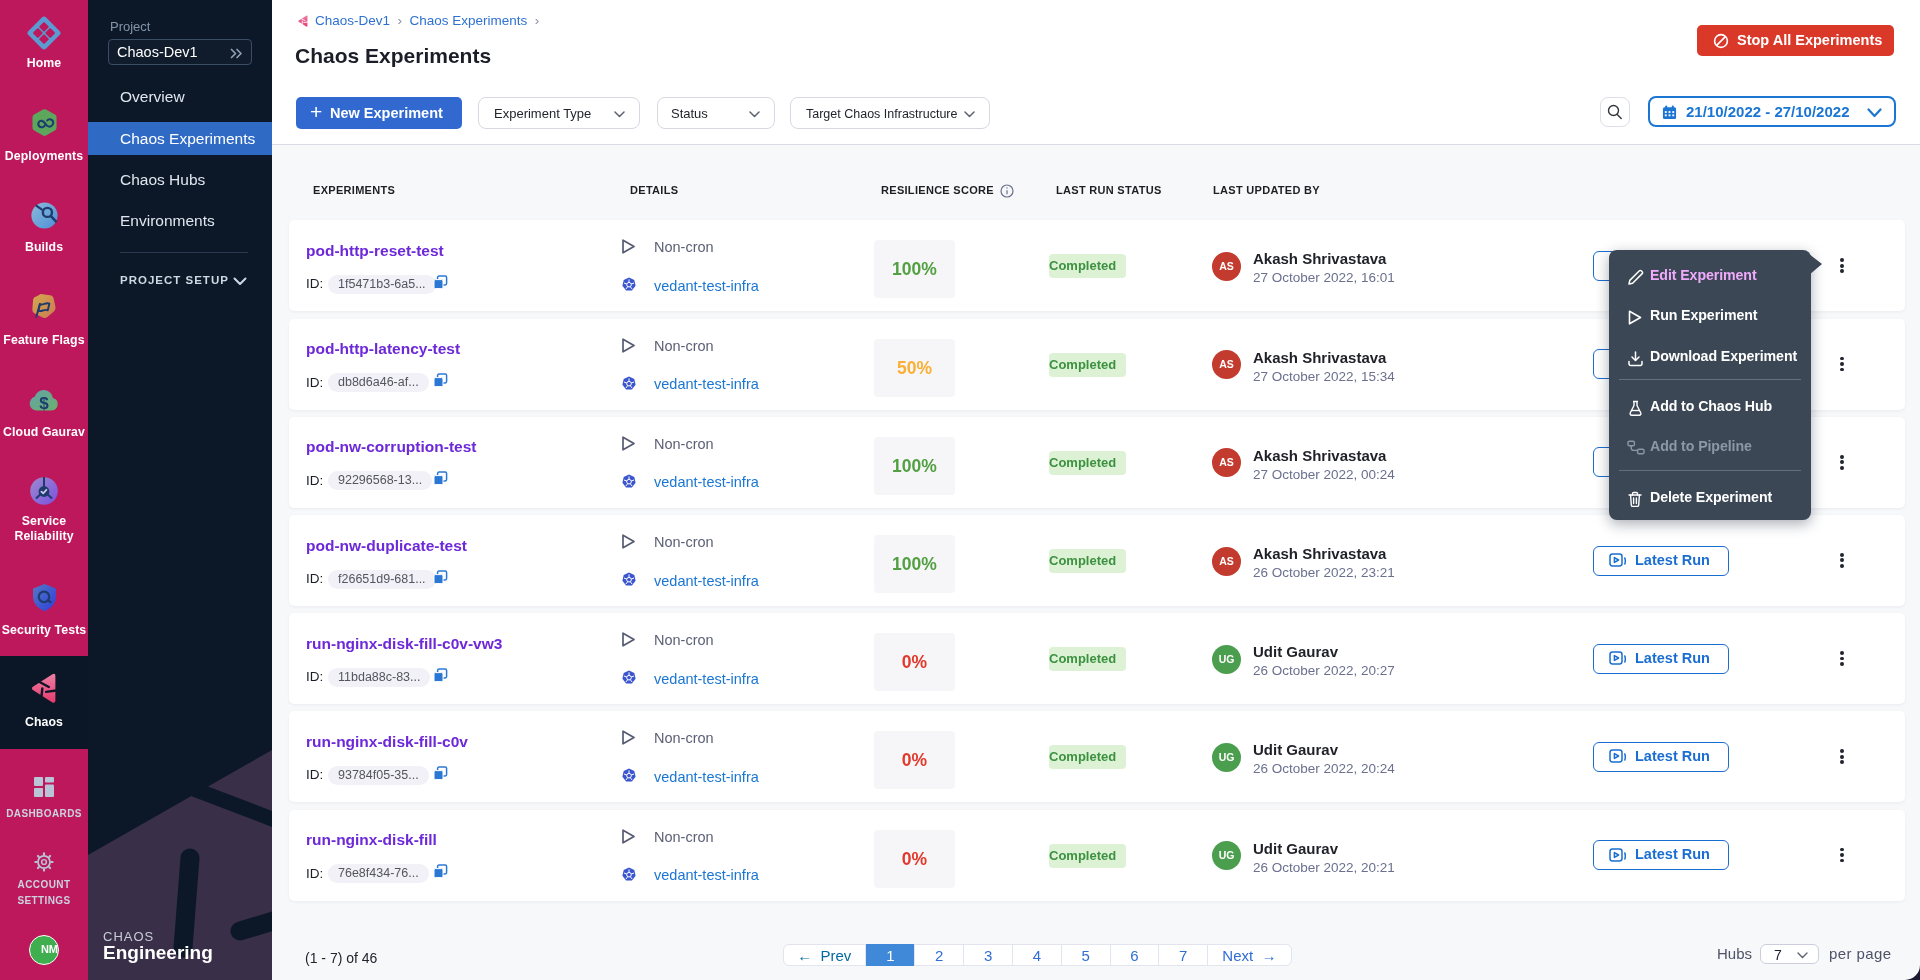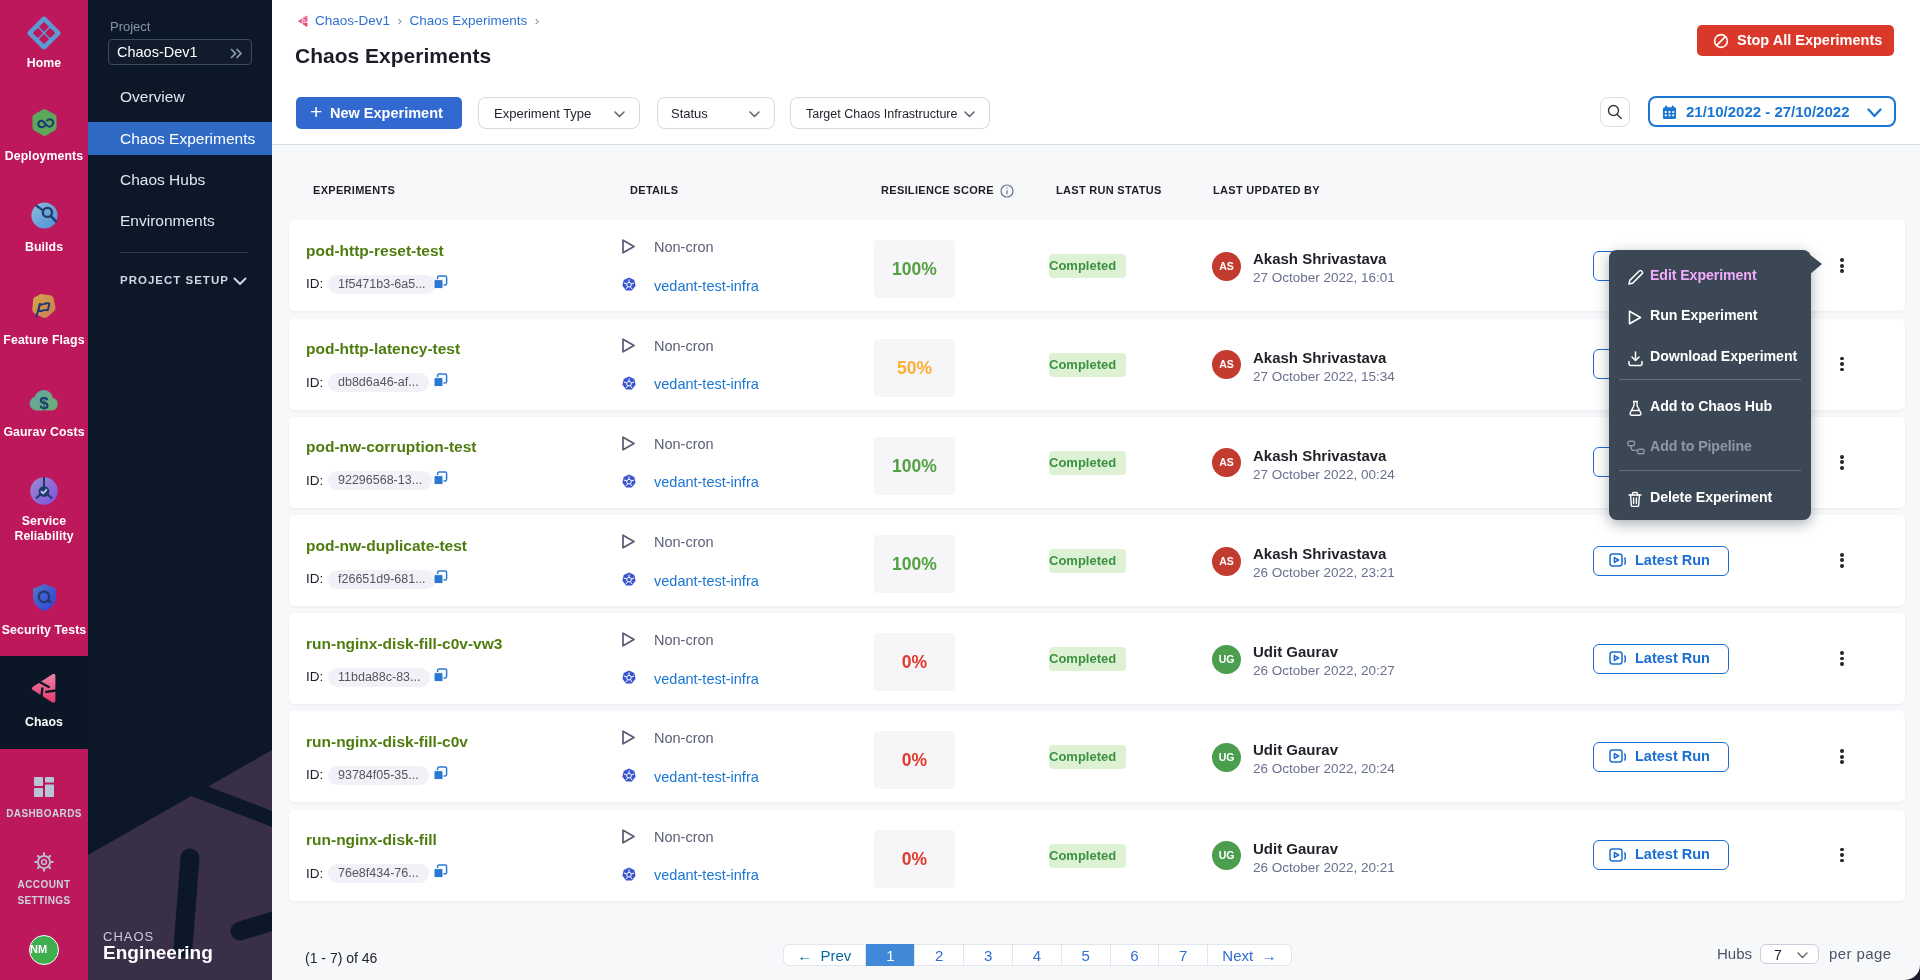"pod-http-reset-test" .ctitle { color: #4d7c0f -> #6d28d9 }
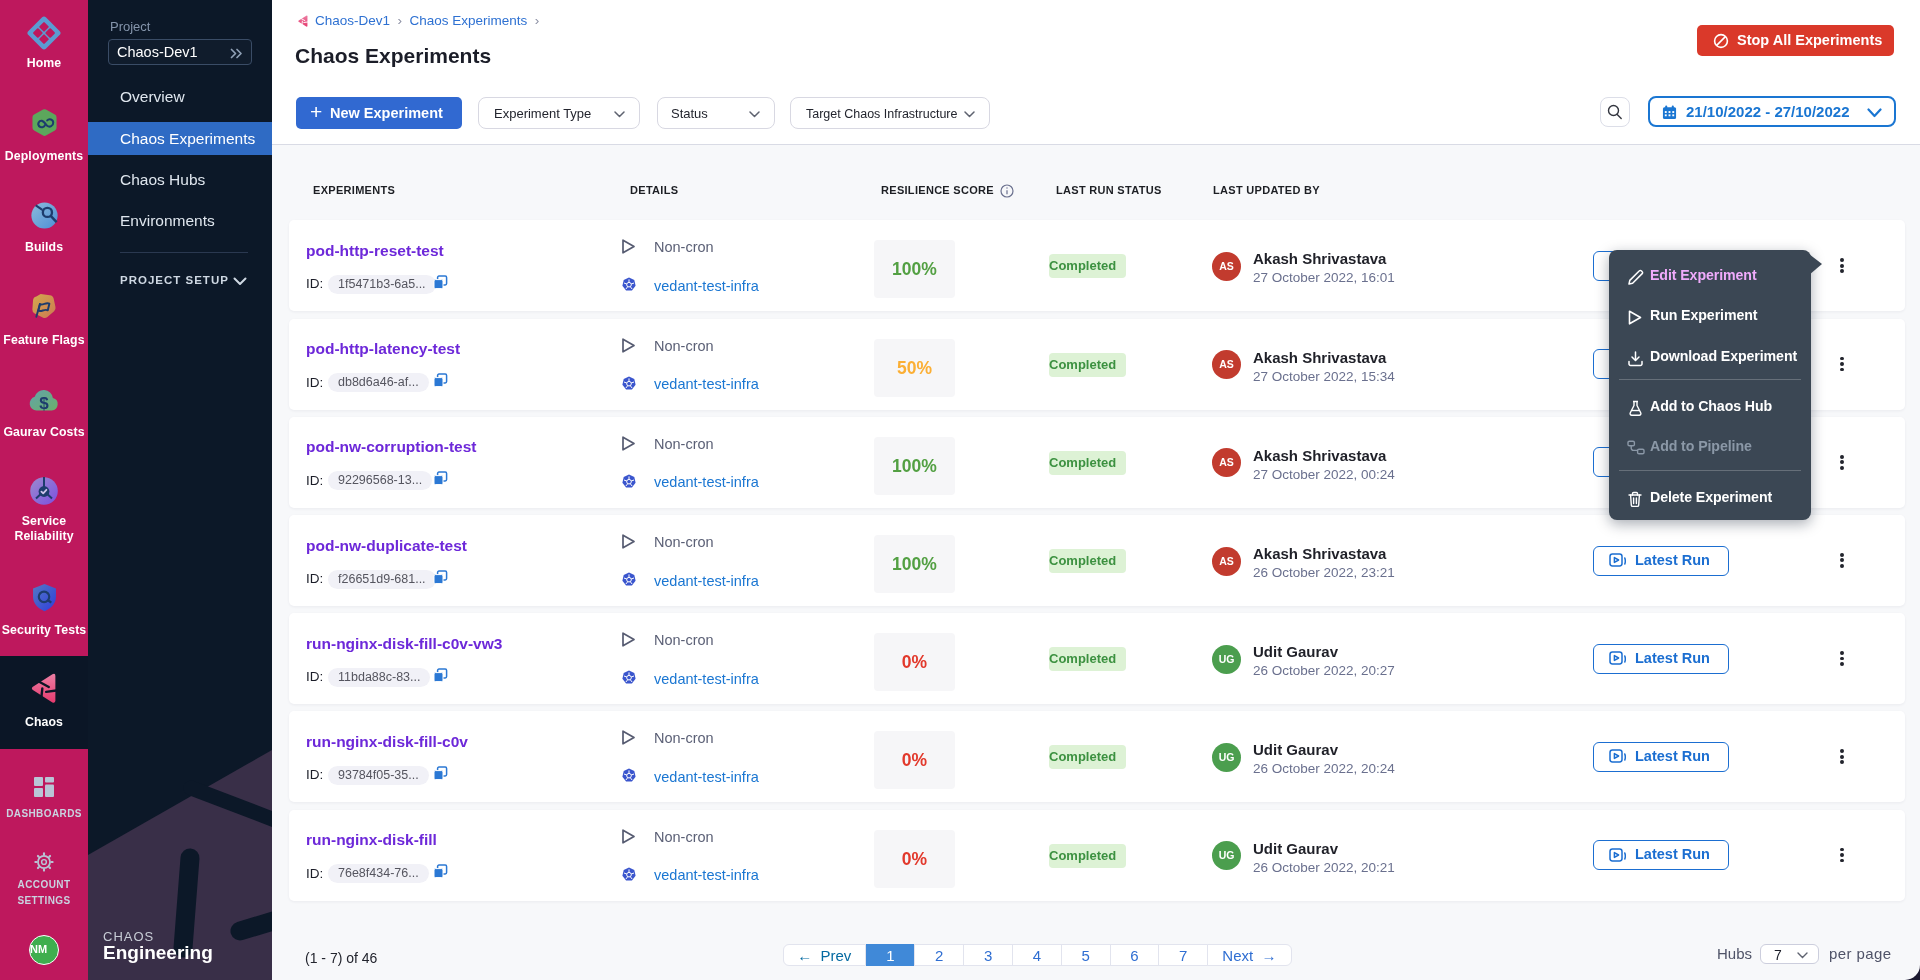"Gaurav Costs" span.n1label { text: Gaurav Costs -> Cloud Gaurav }
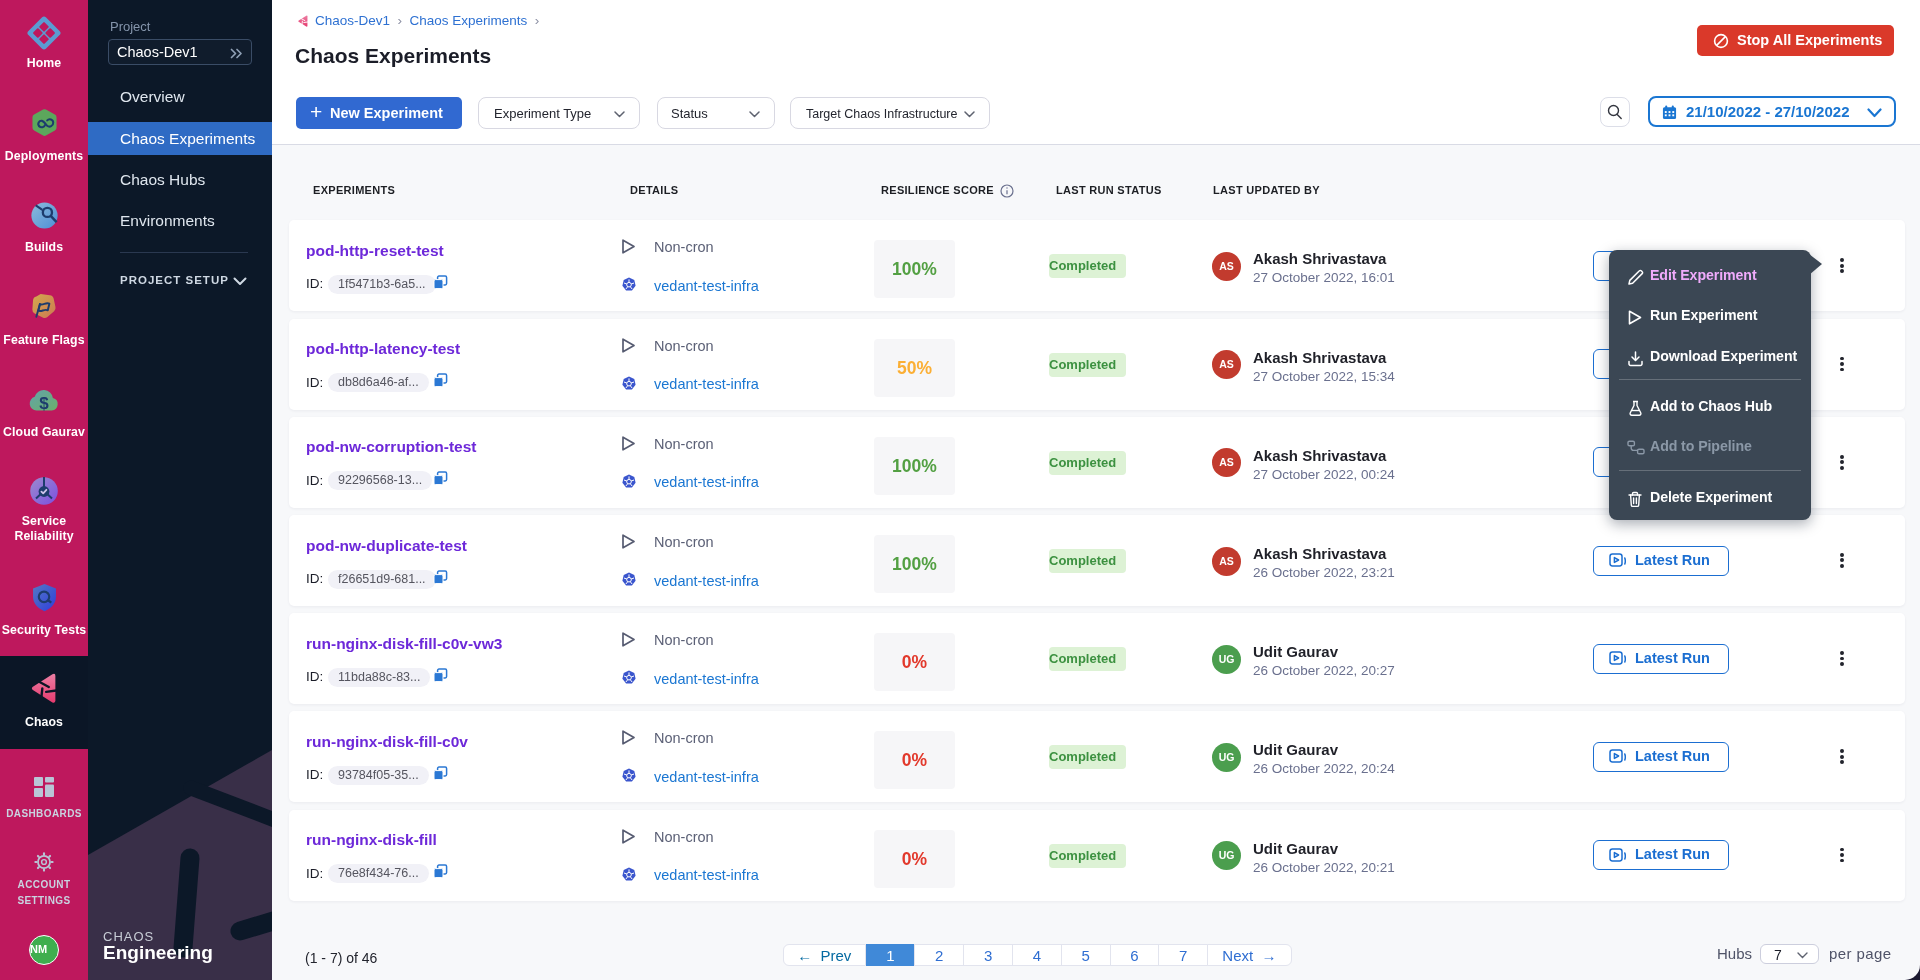"NM" div.abs { text-align: left -> right }
